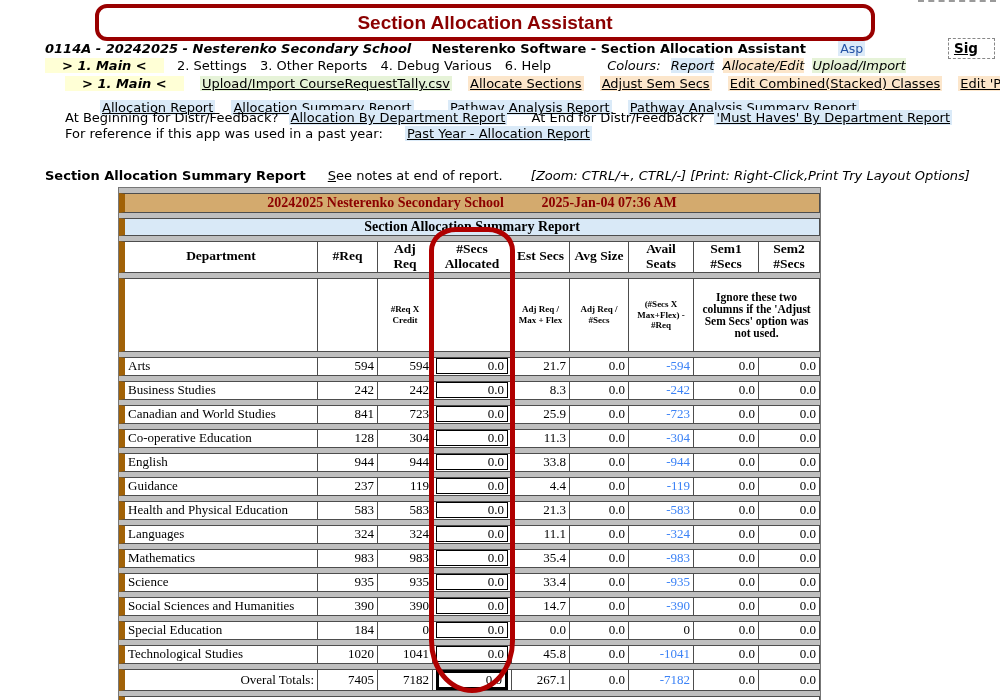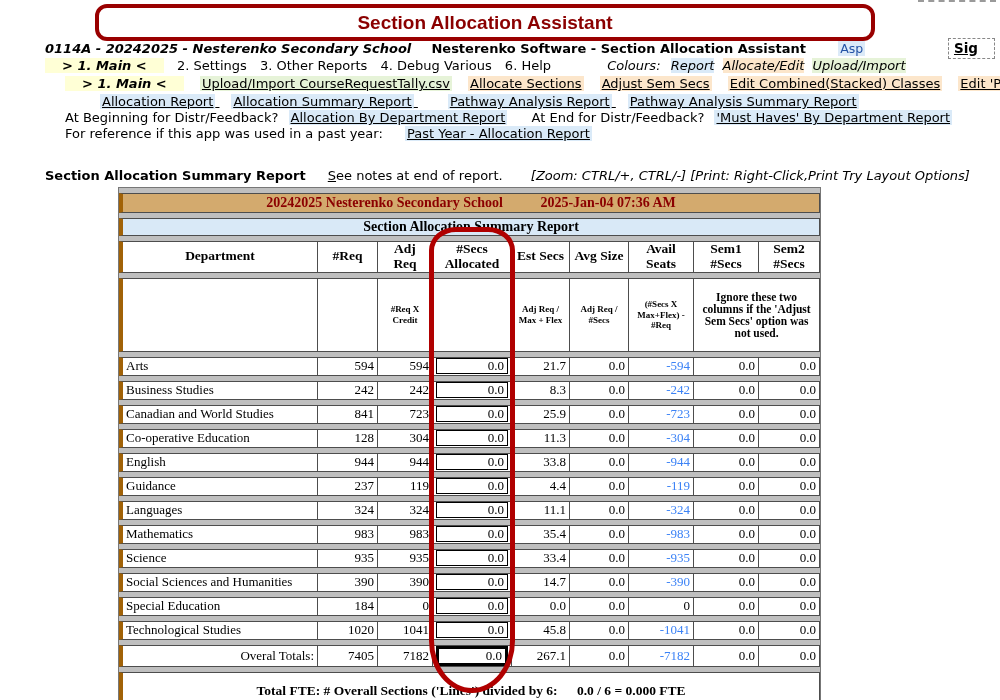"Allocation Report Allocation Summary" .m3 { top: 94px -> 100px }
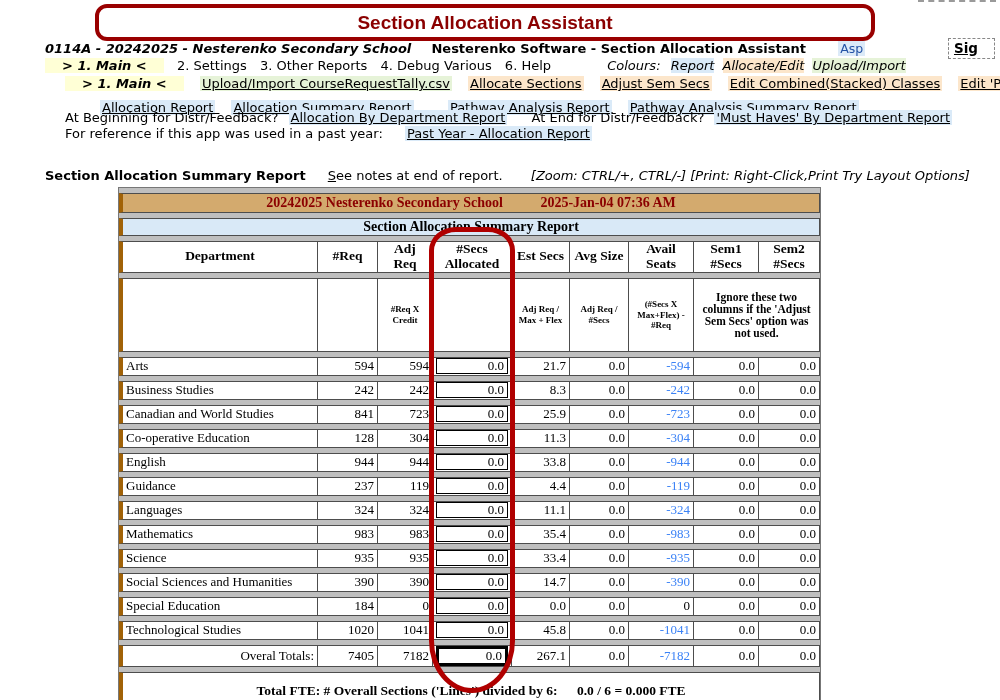"20242025 Nesterenko Secondary School" table.report td:first-child, table.report th:first-child { border-left: 4px solid #a16207 -> 6px solid #a16207 }
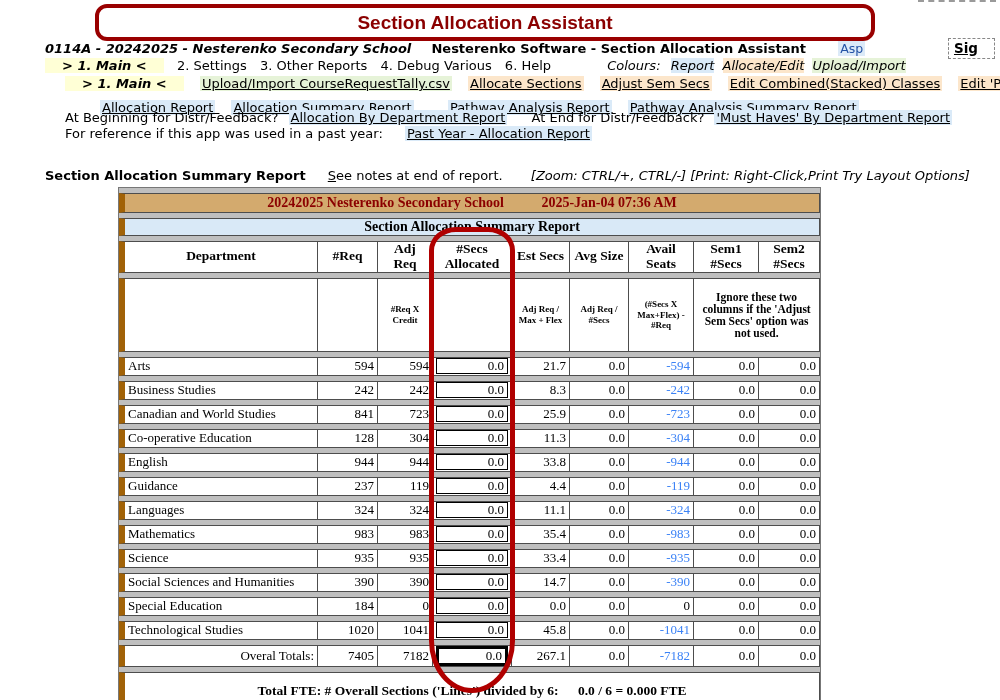"Health and Physical Education" tr { html: none -> <tr> <td>Health and Physical Education</td> <td>583</td> <td>583</td> <td> <div>0.0</div> </td> <td>21.3</td> <td>0.0</td> <td>-583</td> <td>0.0</td> <td>0.0</td> </tr> }
